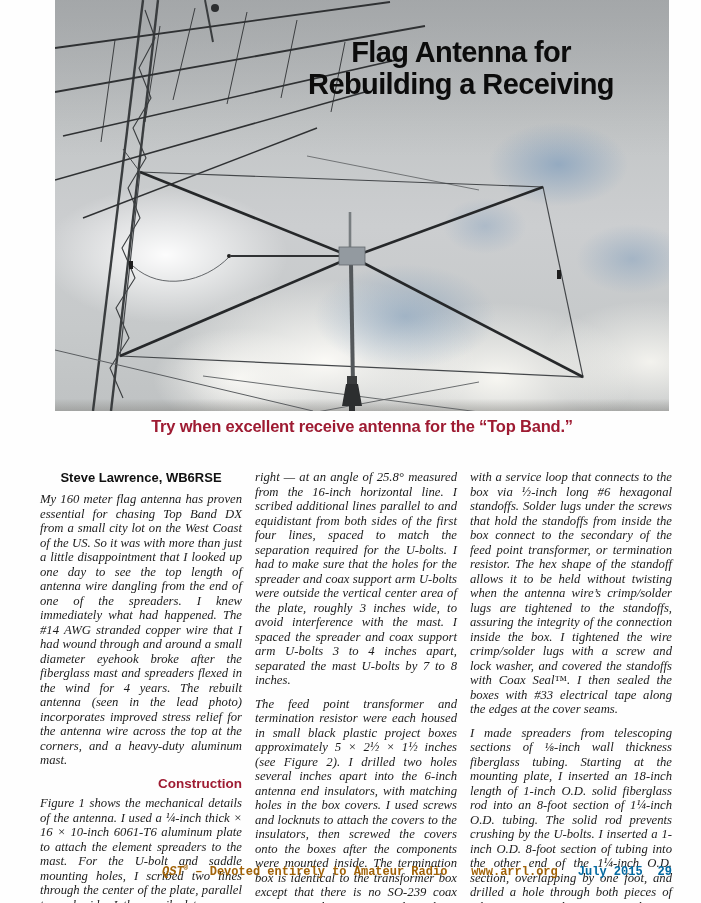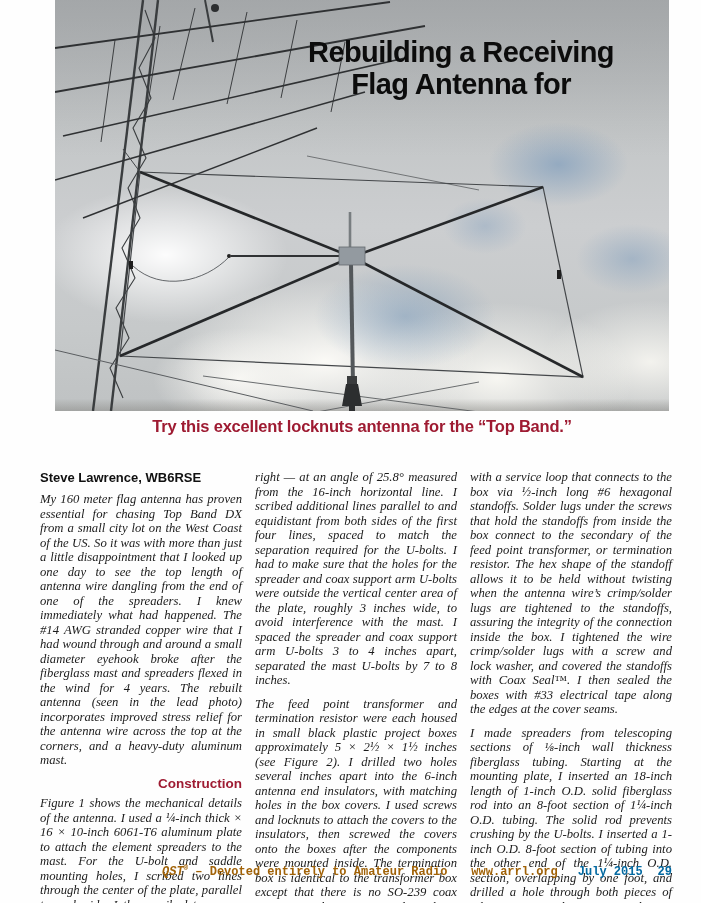"Rebuilding a Receiving" span { order: before "Flag Antenna for" -> after "Flag Antenna for" }
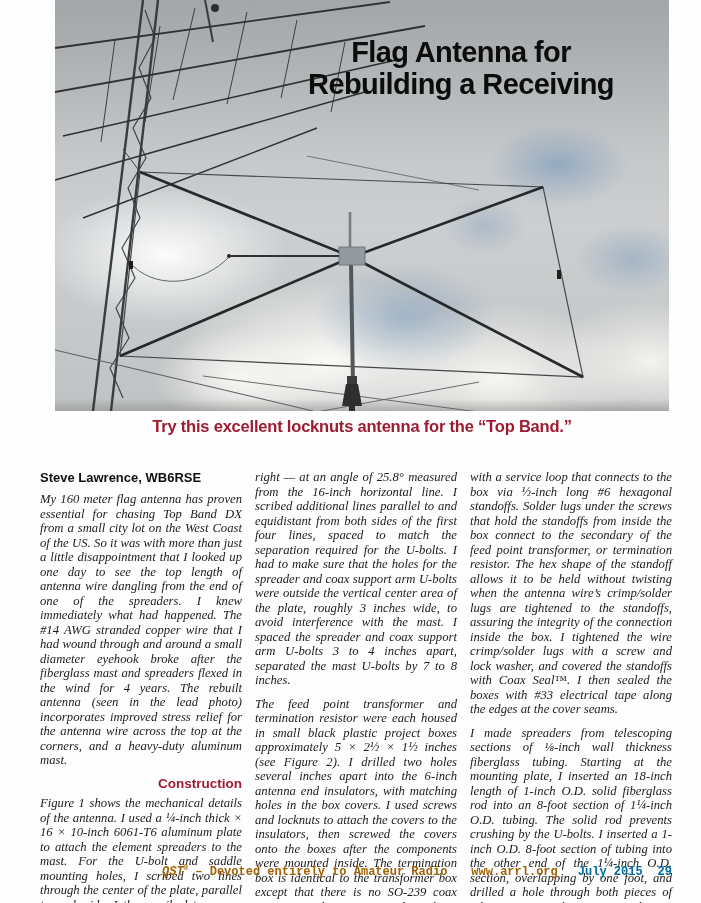"Try this excellent locknuts antenna" div.caption { text: this excellent locknuts -> when excellent receive }
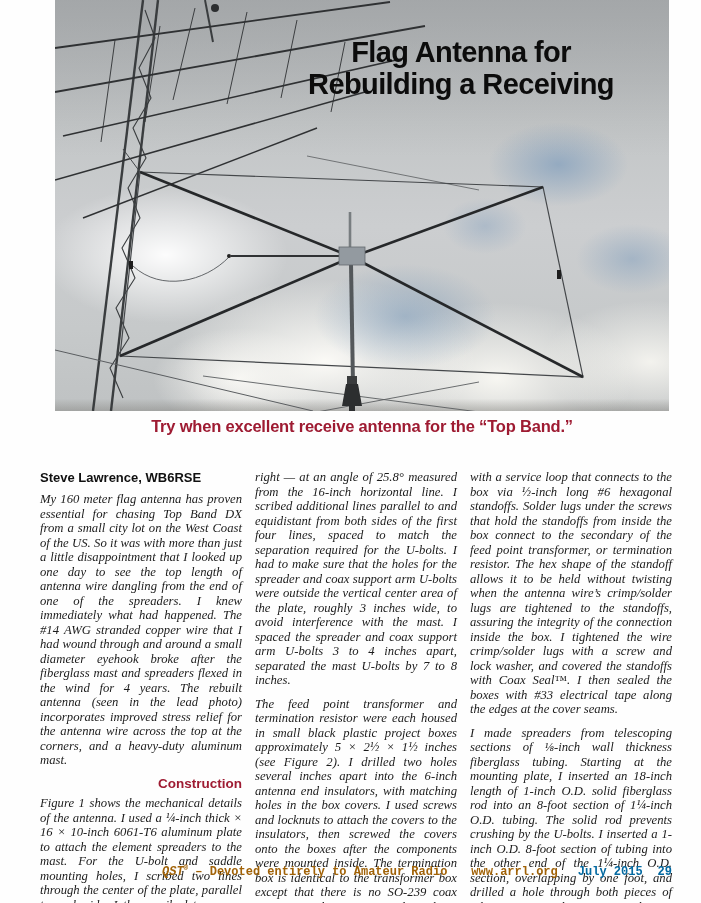"Steve Lawrence, WB6RSE" .byline { text-align: left -> center }
